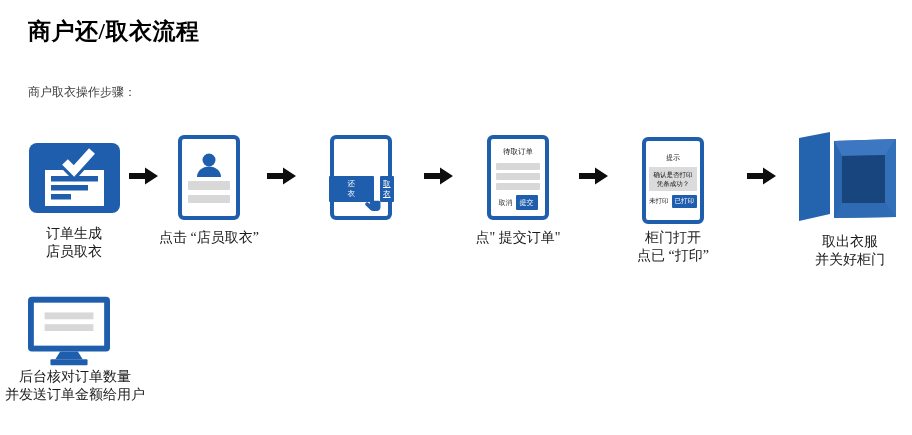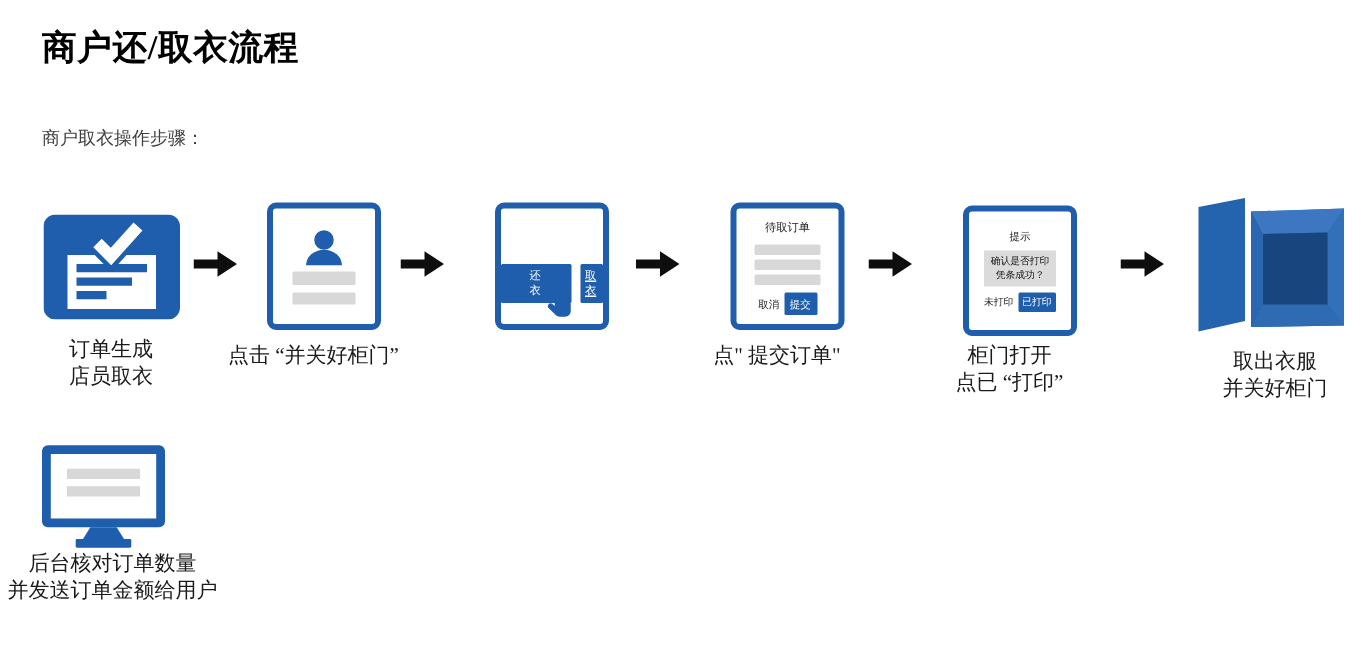"待取订单" .phone { width: 76px -> 62px }
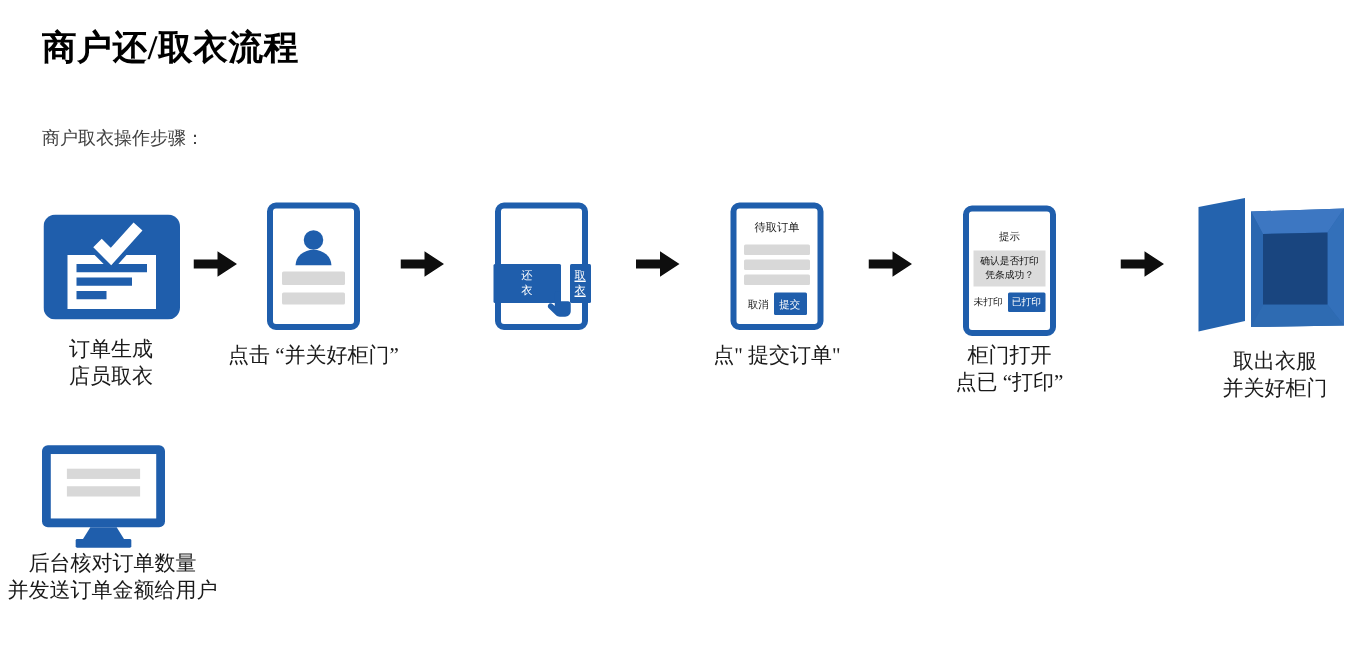"点击 “并关好柜门”" div { text: 并关好柜门 -> 店员取衣 }
